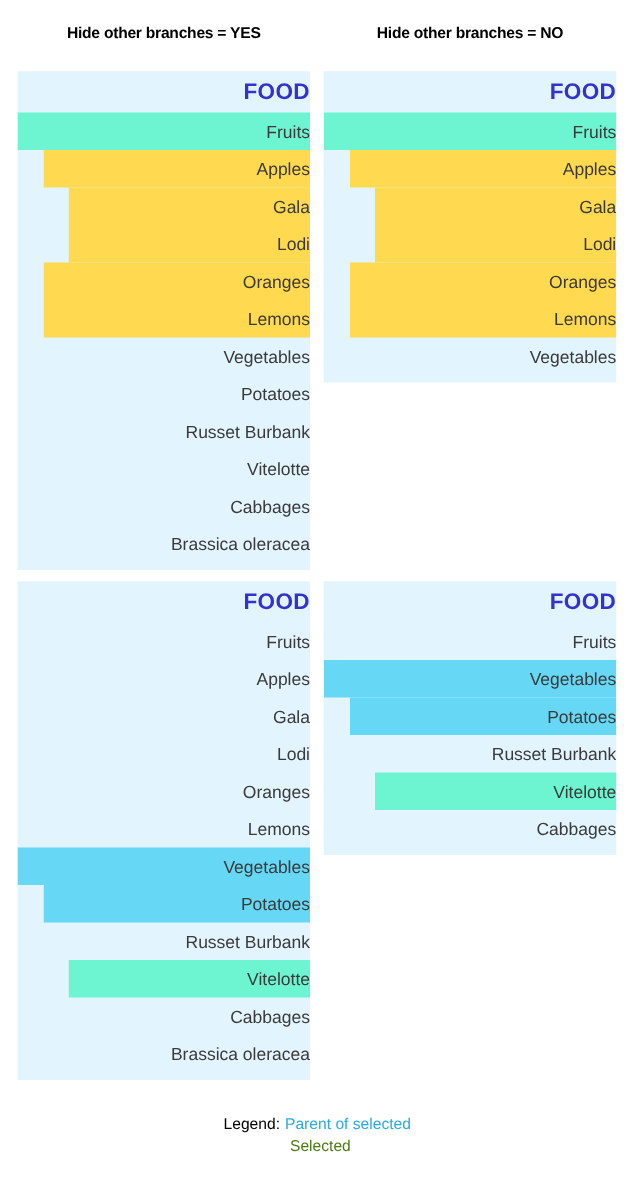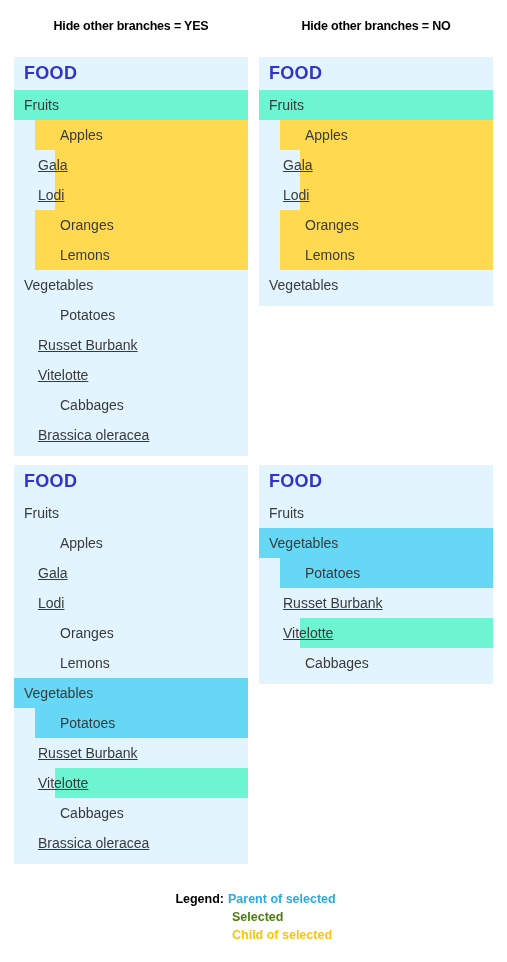"FOOD" .row { text-align: none -> right }
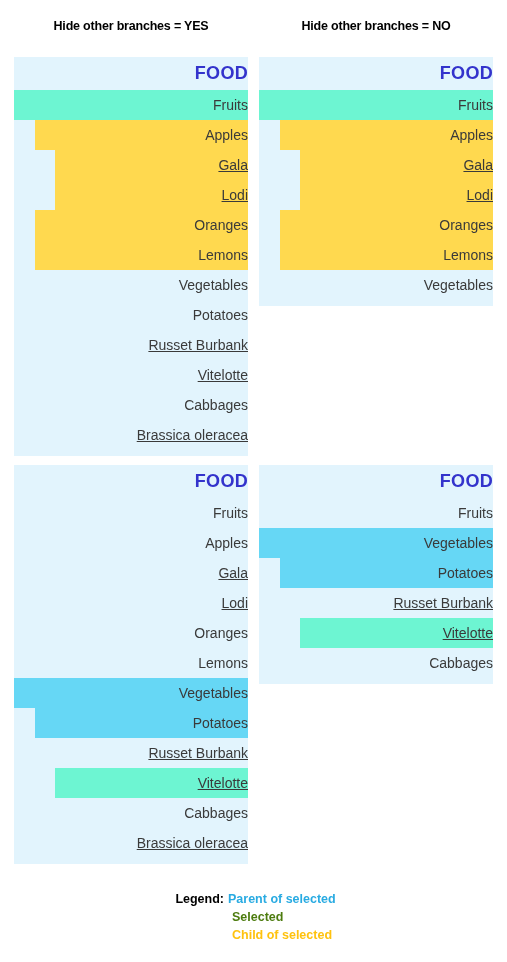"Gala" .i2 .lbl { text-decoration: underline -> none }
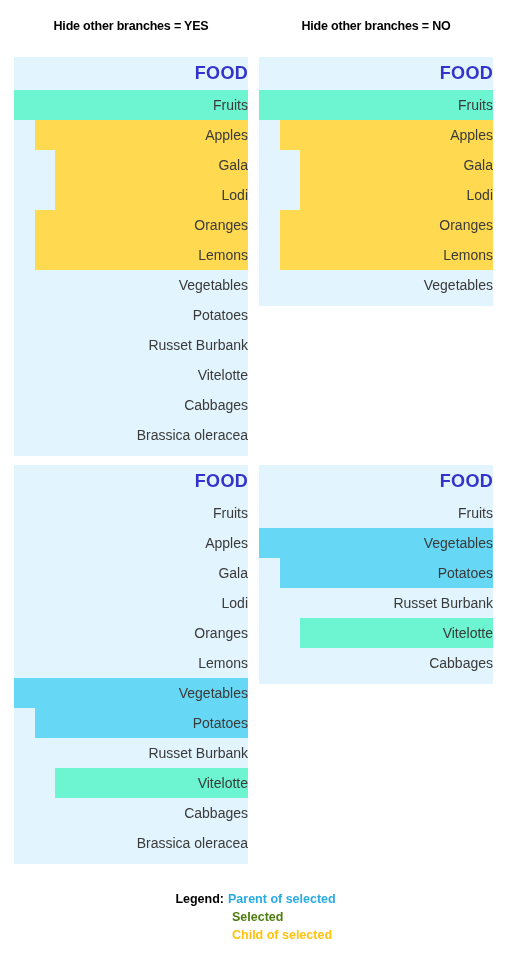"Legend: Parent of selected" #legend { font-weight: bold -> normal }
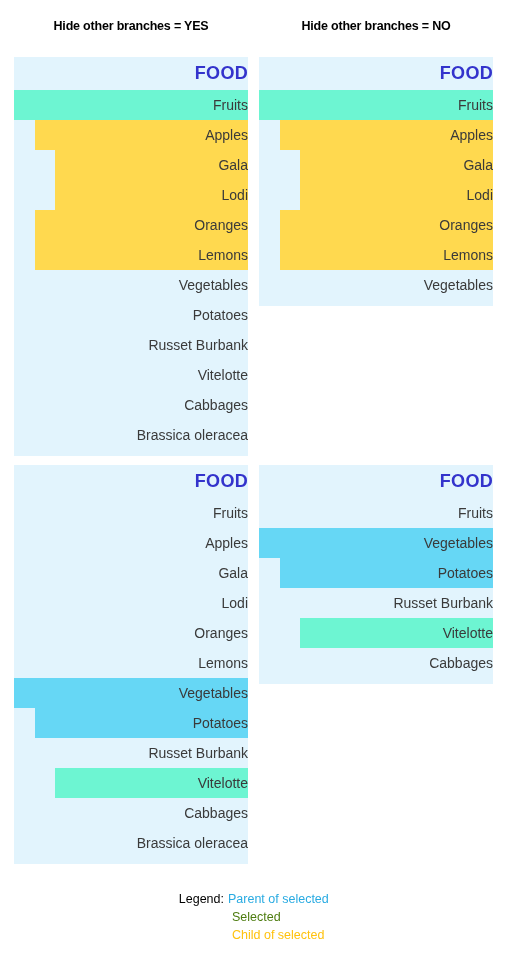"Child of selected" div.legend-line { html: <div><span></span><span>Child of selected</span></div> -> none }
